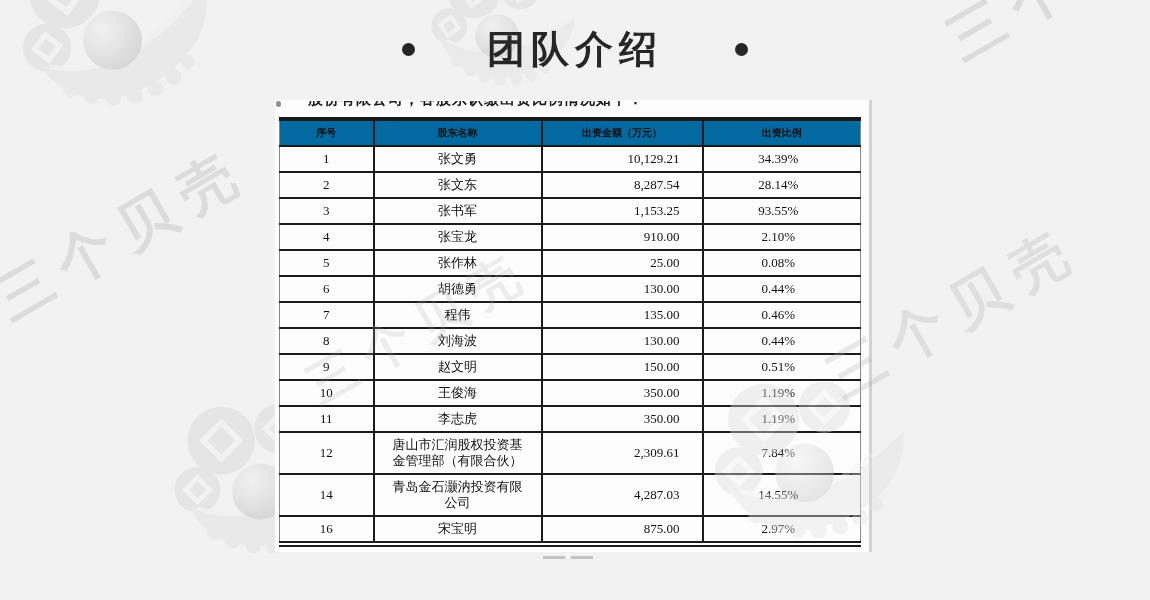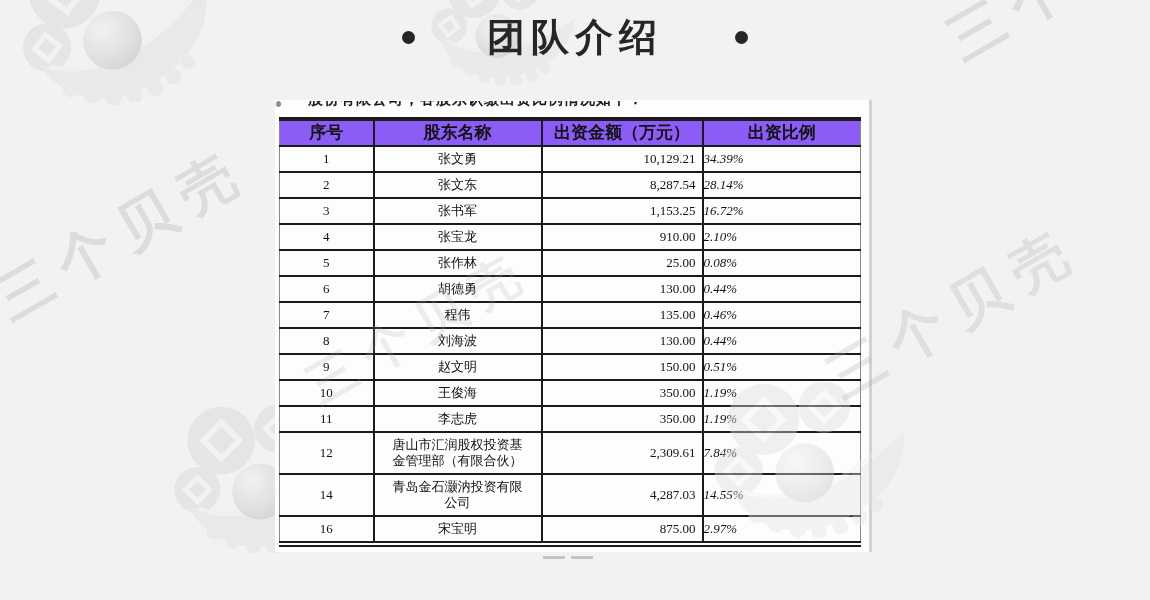"团队介绍" .title-wrap { top: 12px -> 24px }
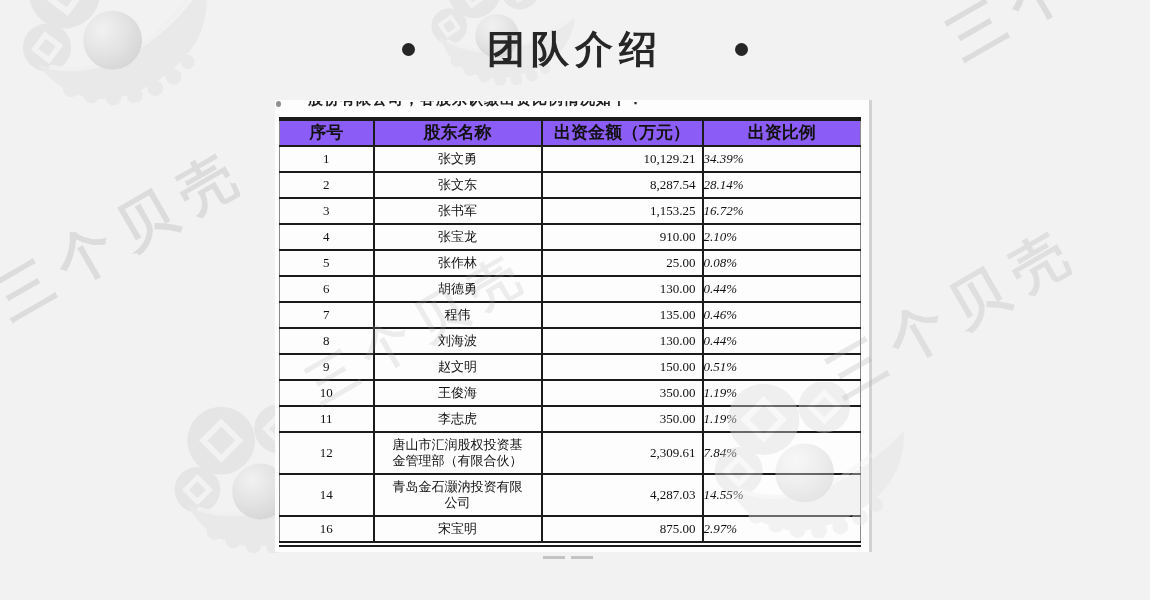"序号" .tbl th { background: #8b5cf6 -> #0369a1; font-size: 17px -> 10px }
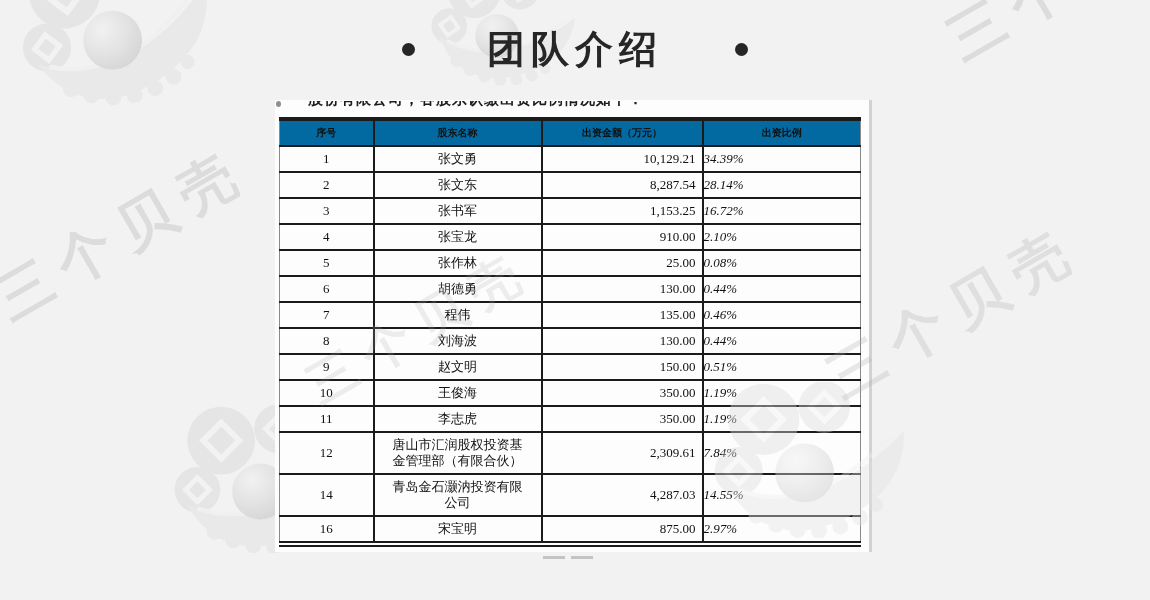"10,129.21" .tbl td.amount { padding-right: 6px -> 22px }
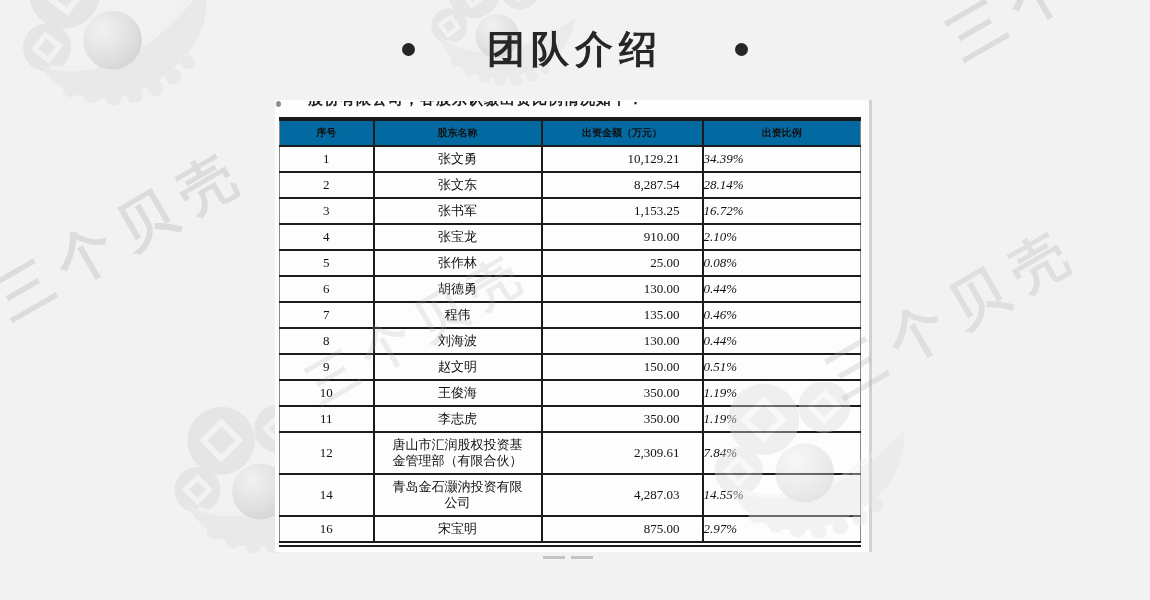"34.39%" .tbl td.ratio { font-style: italic -> none; text-align: left -> center }
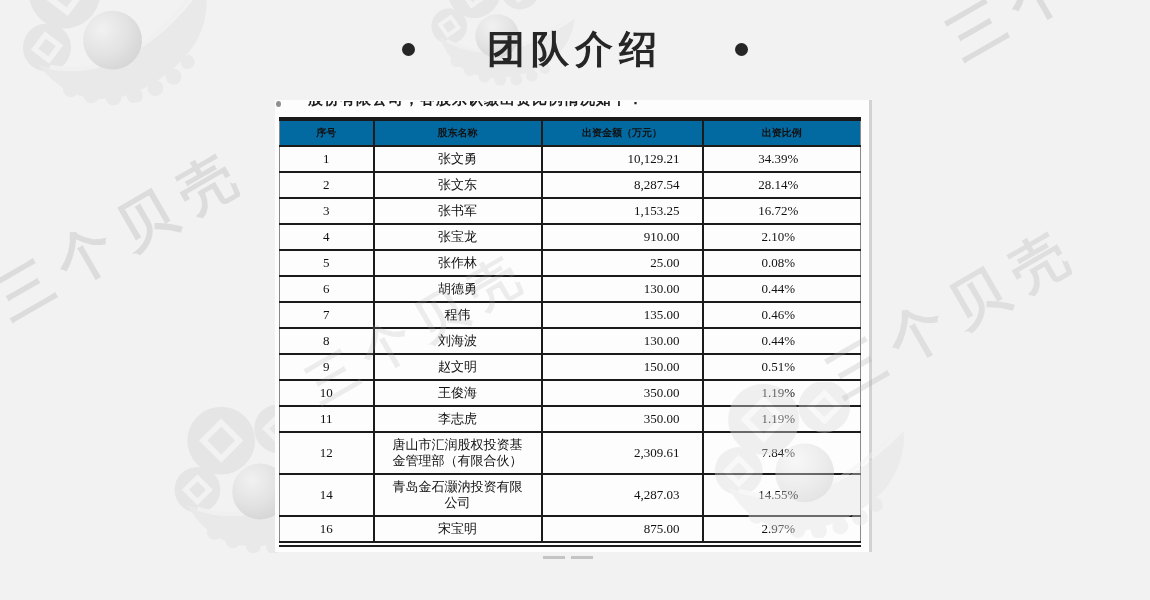"16.72%" td.ratio { text: 16.72% -> 93.55% }
